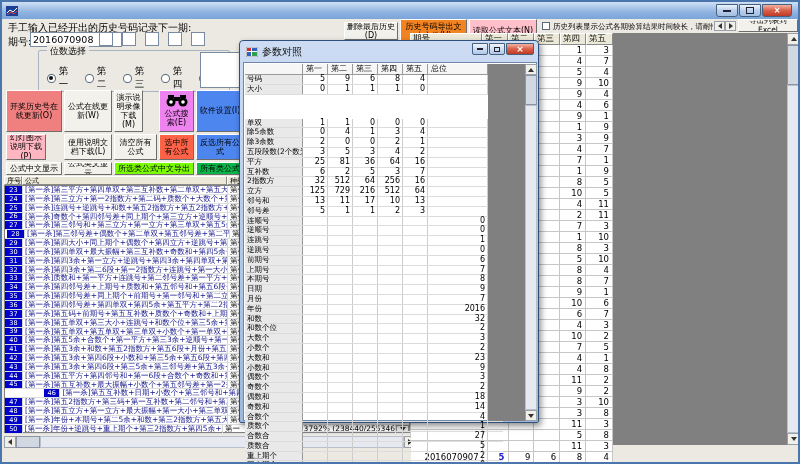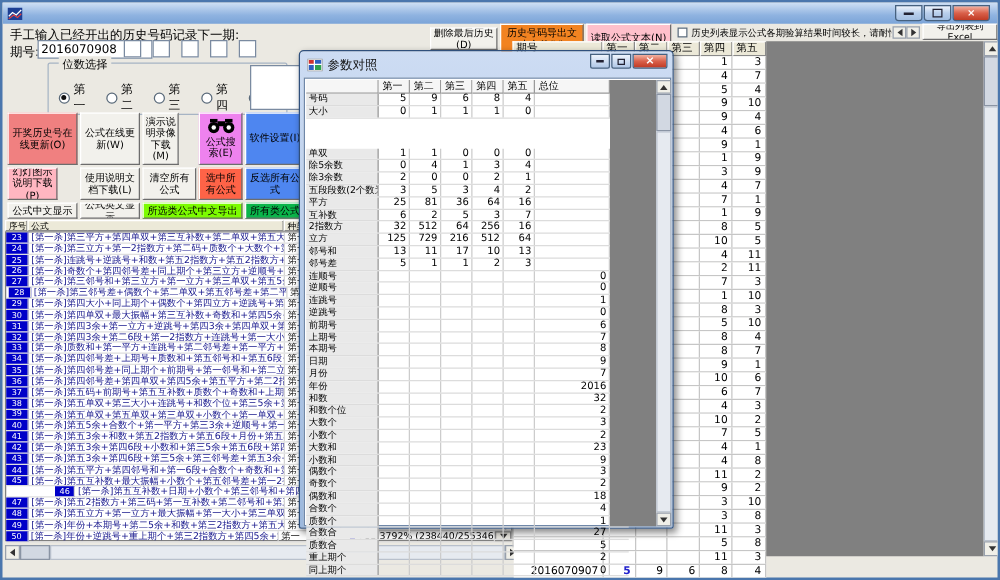"奇数和" div.drow { html: none -> <div> <div>奇数和</div> <div></div> <div></div> <div></div> <div></div> <div></div> <div>14</div> </div> }
